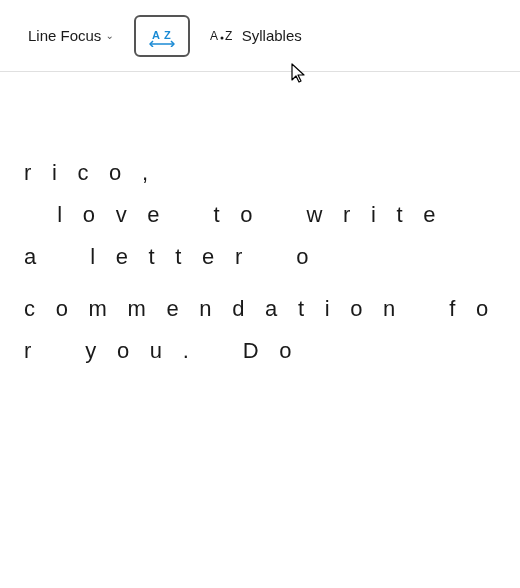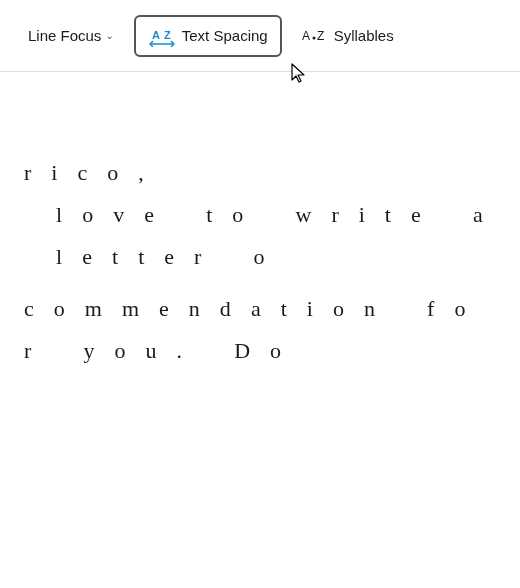"Text Spacing" span { html: <span>Text Spacing</span> -> none }
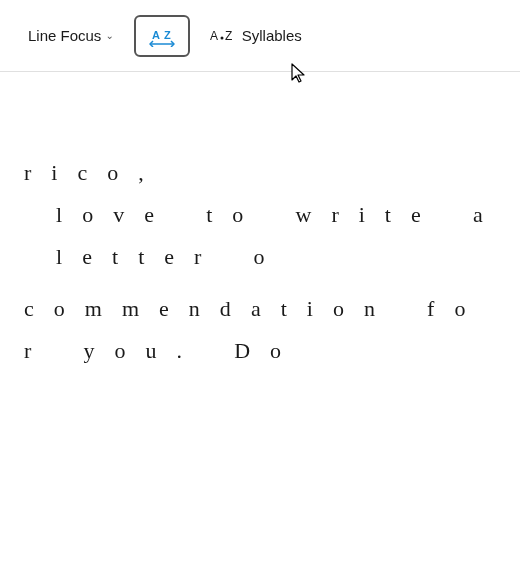"r i c o ," .text-line { font-family: Liberation Serif, serif -> Liberation Sans, sans-serif }
